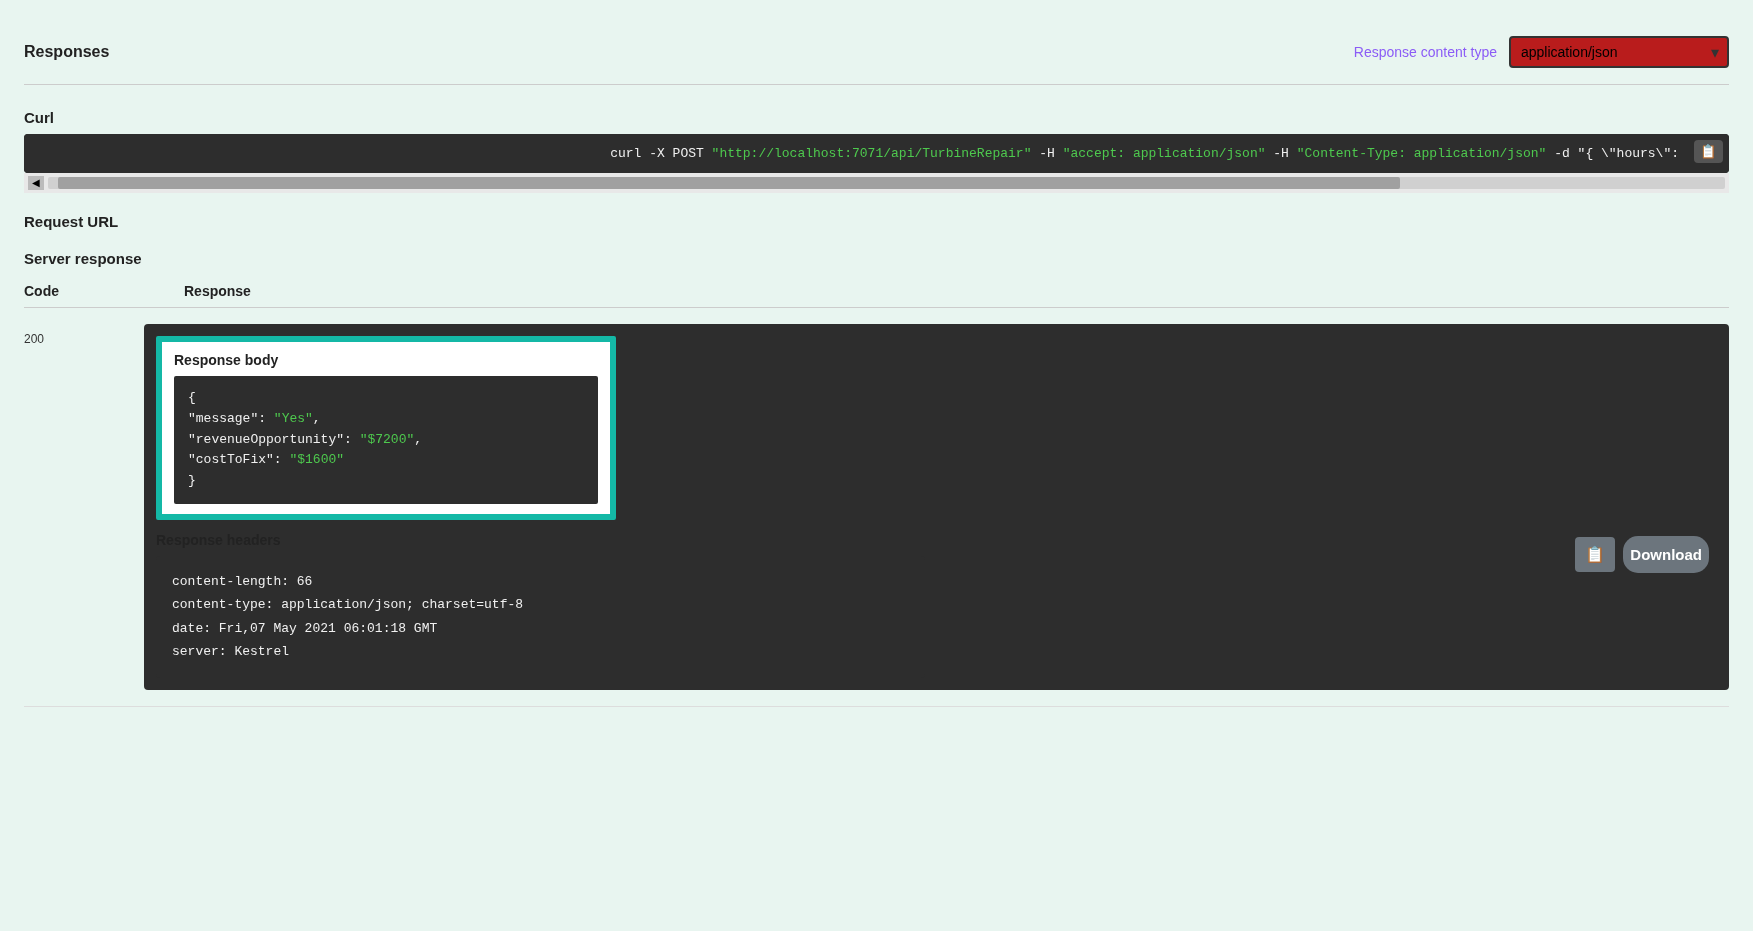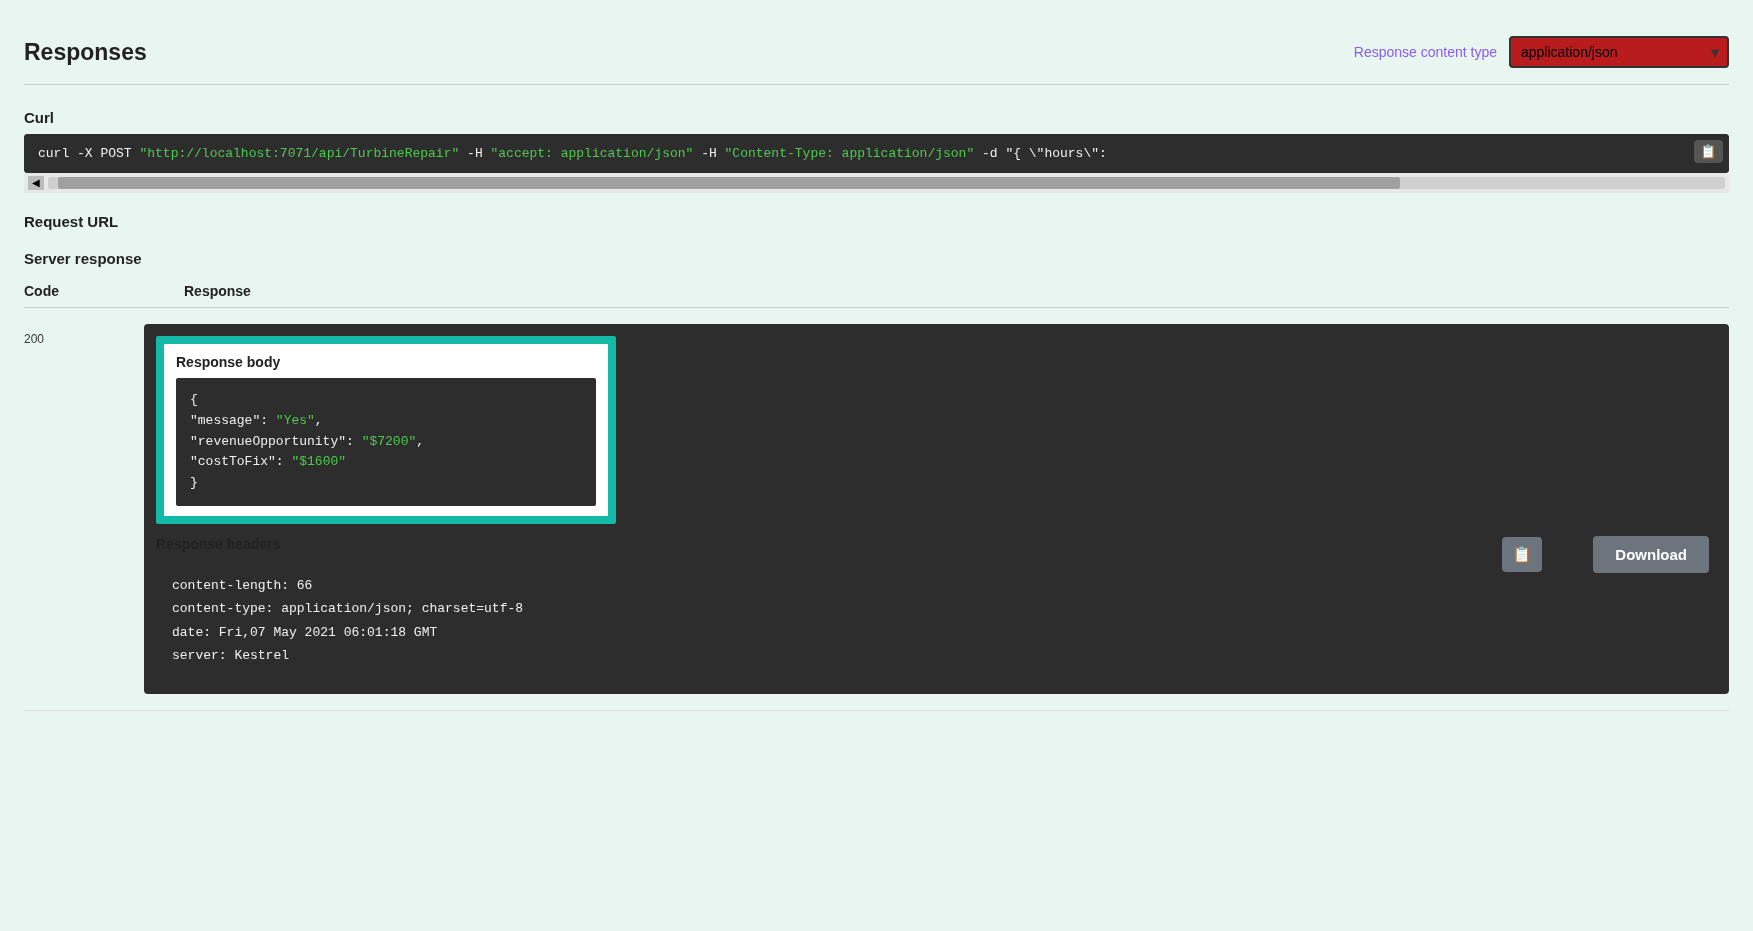"Responses" .responses-title { font-size: 23px -> 16px }
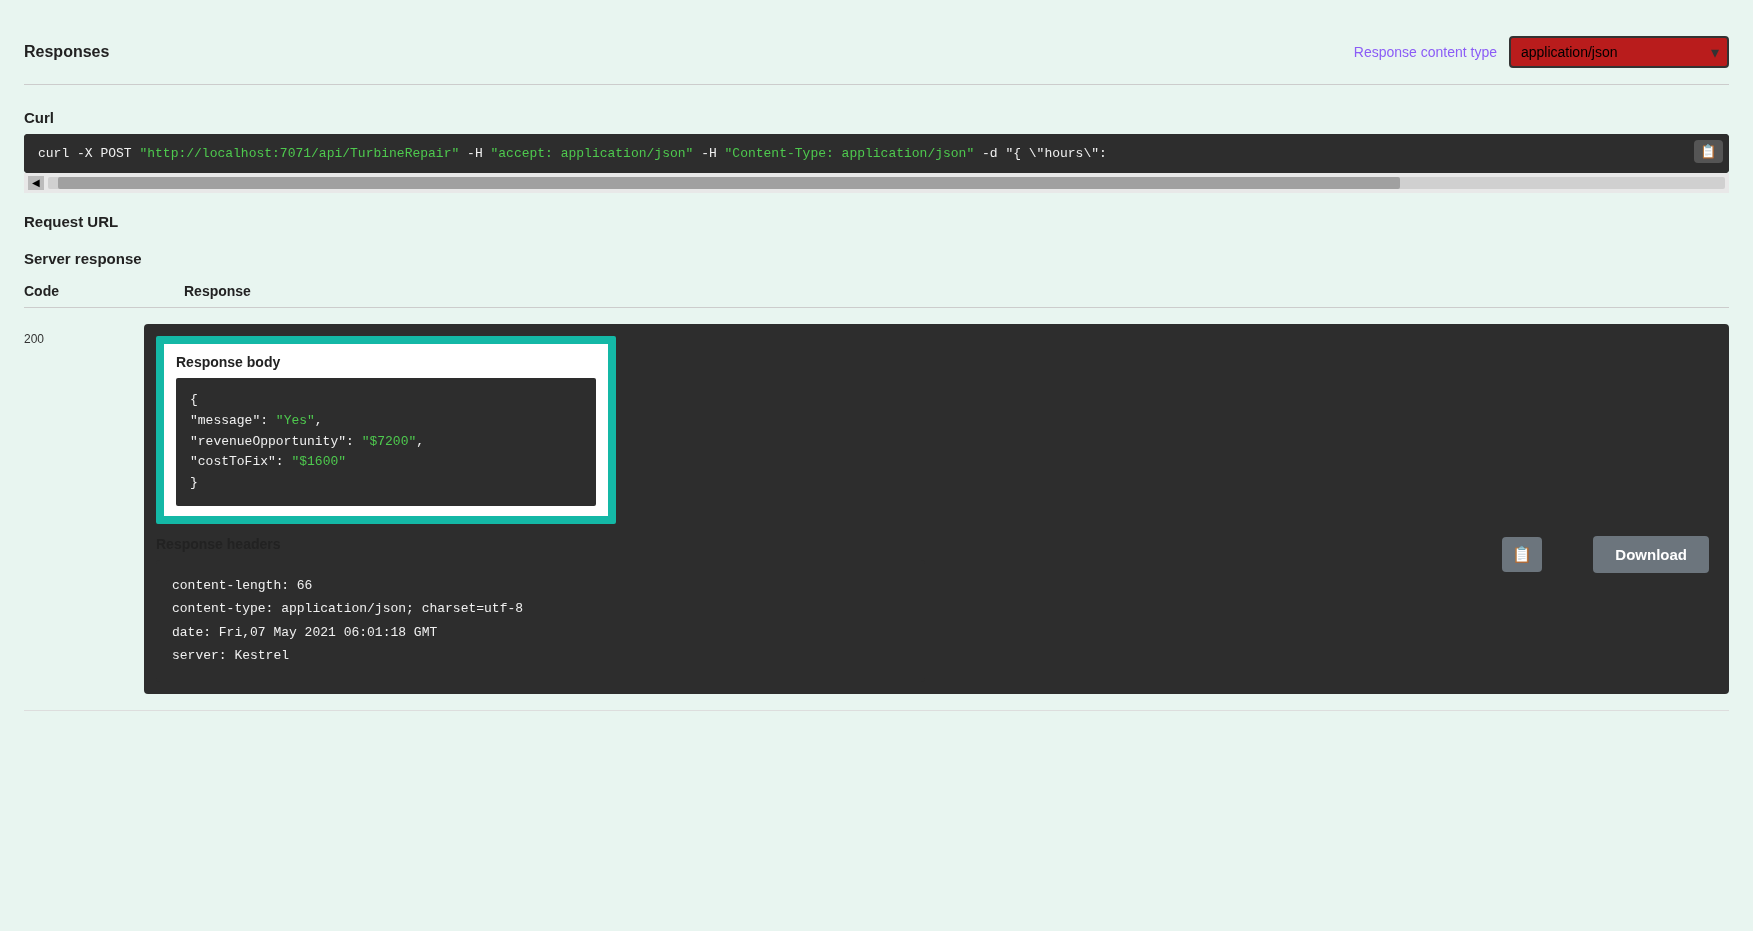"curl -X POST" .curl-code { text-align: none -> right }
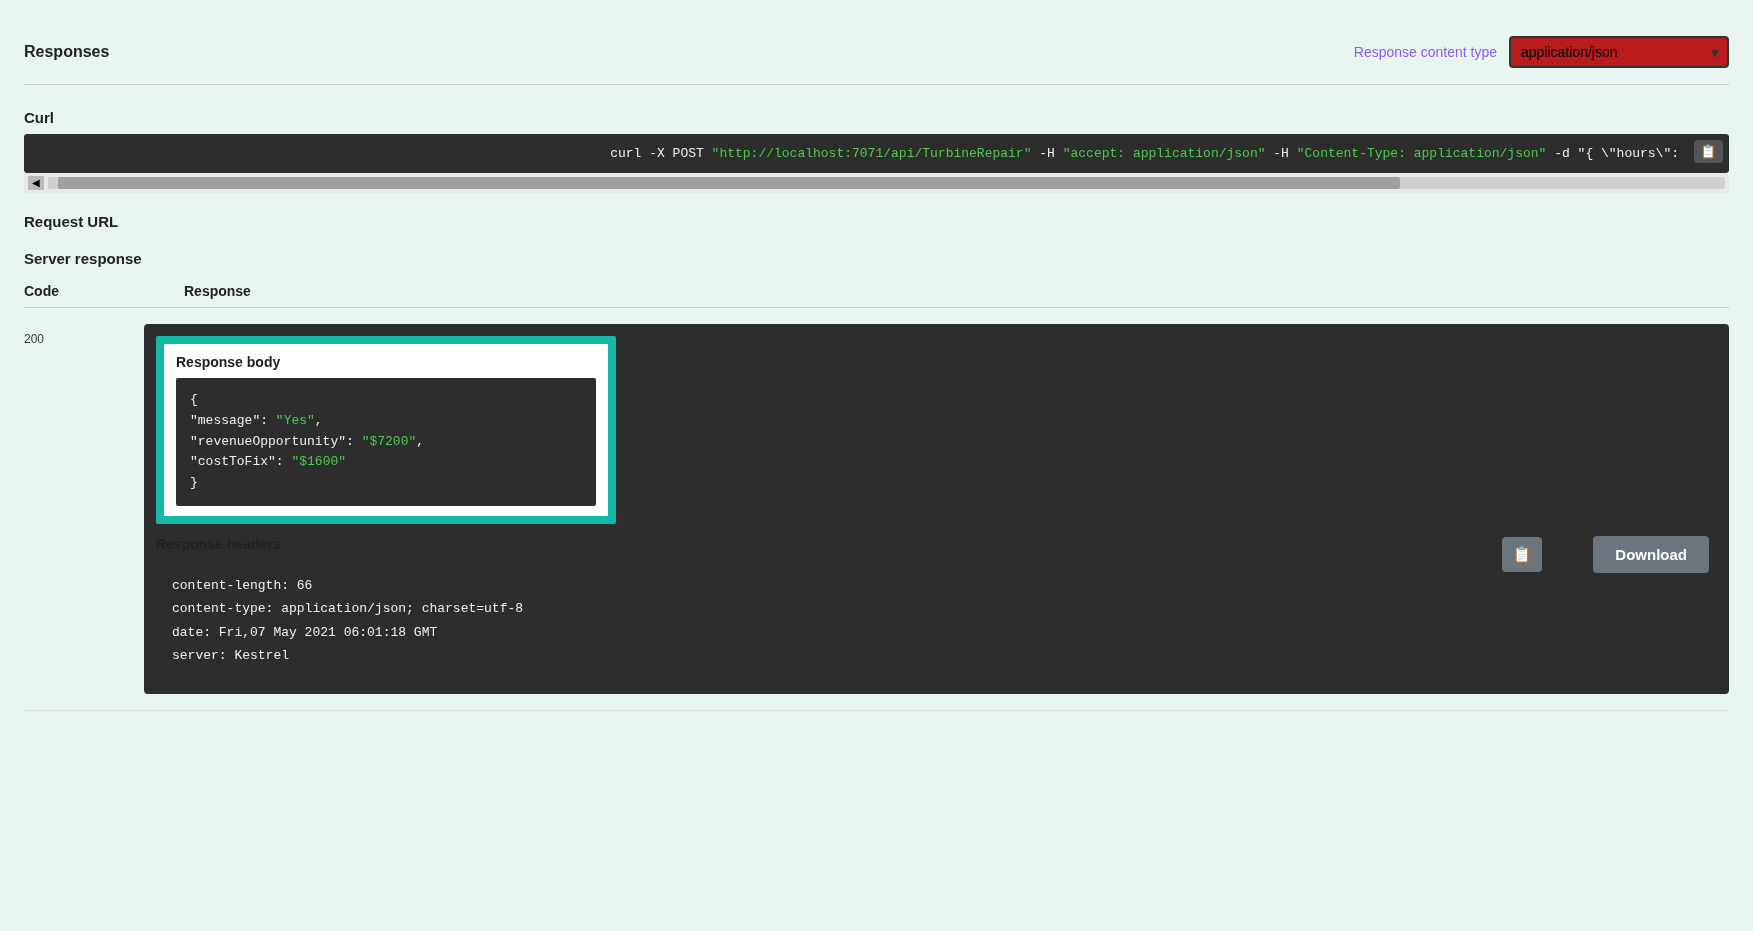"Response body" .response-body-box { border: 8px solid #14b8a6 -> 6px solid #14b8a6 }
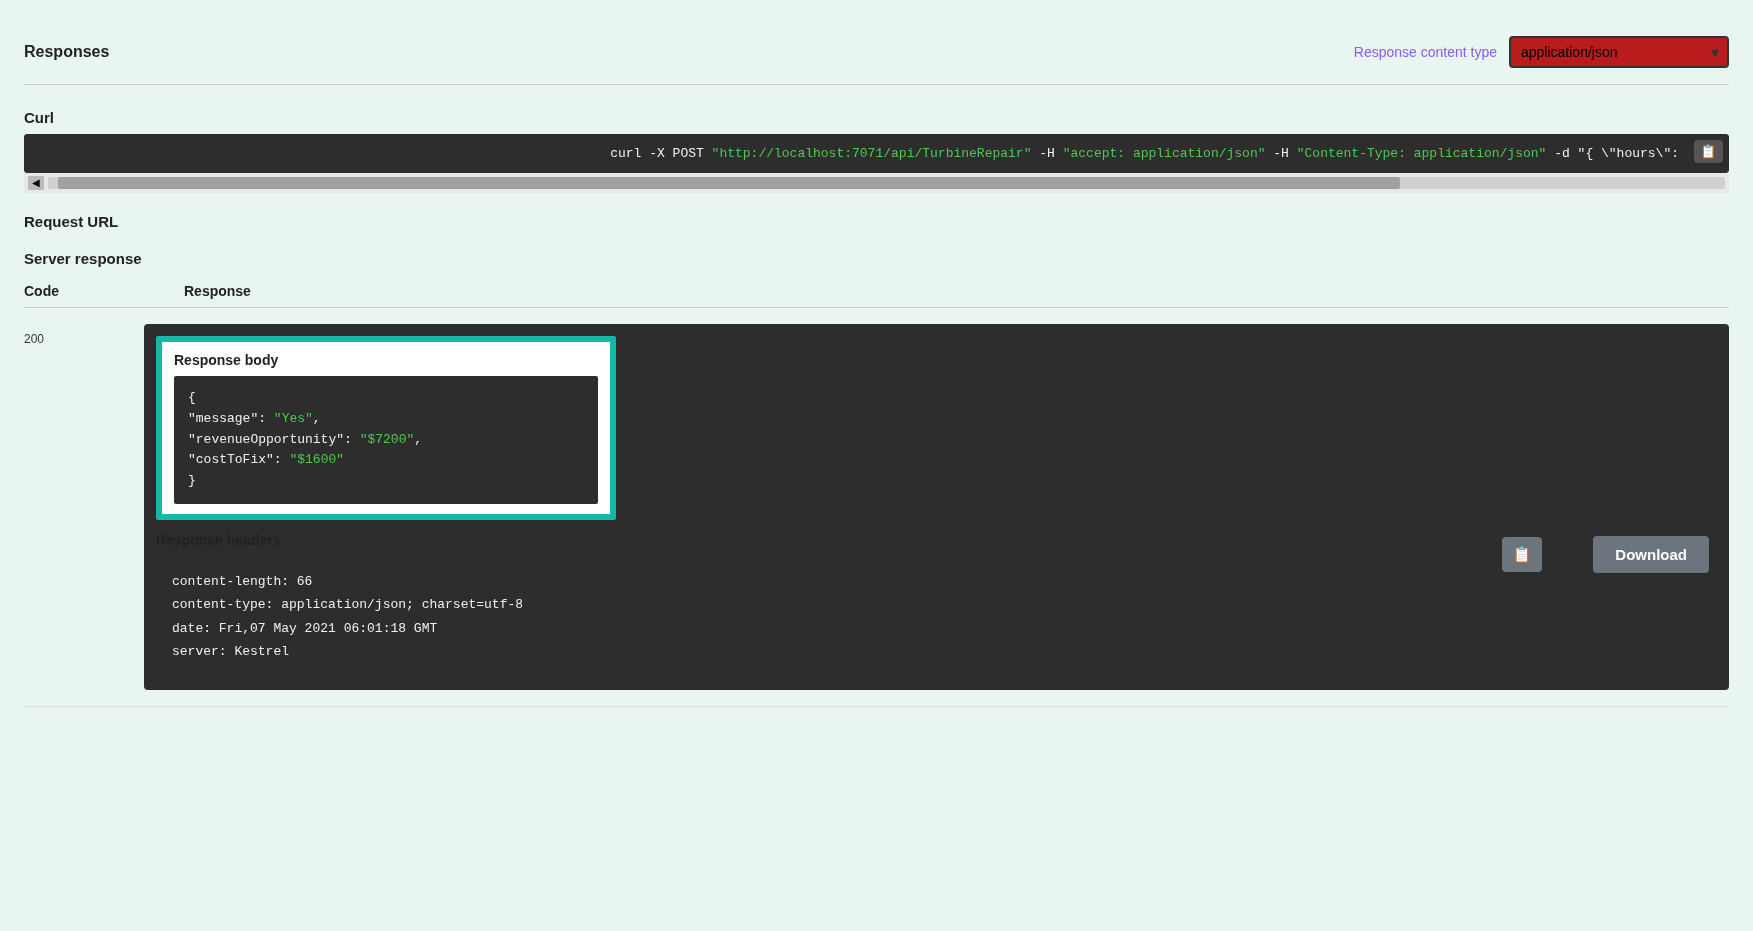"Download" .download-btn { border-radius: 4px -> 15px; margin-left: 43px -> none; padding: 10px 22px -> 10px 7px }
